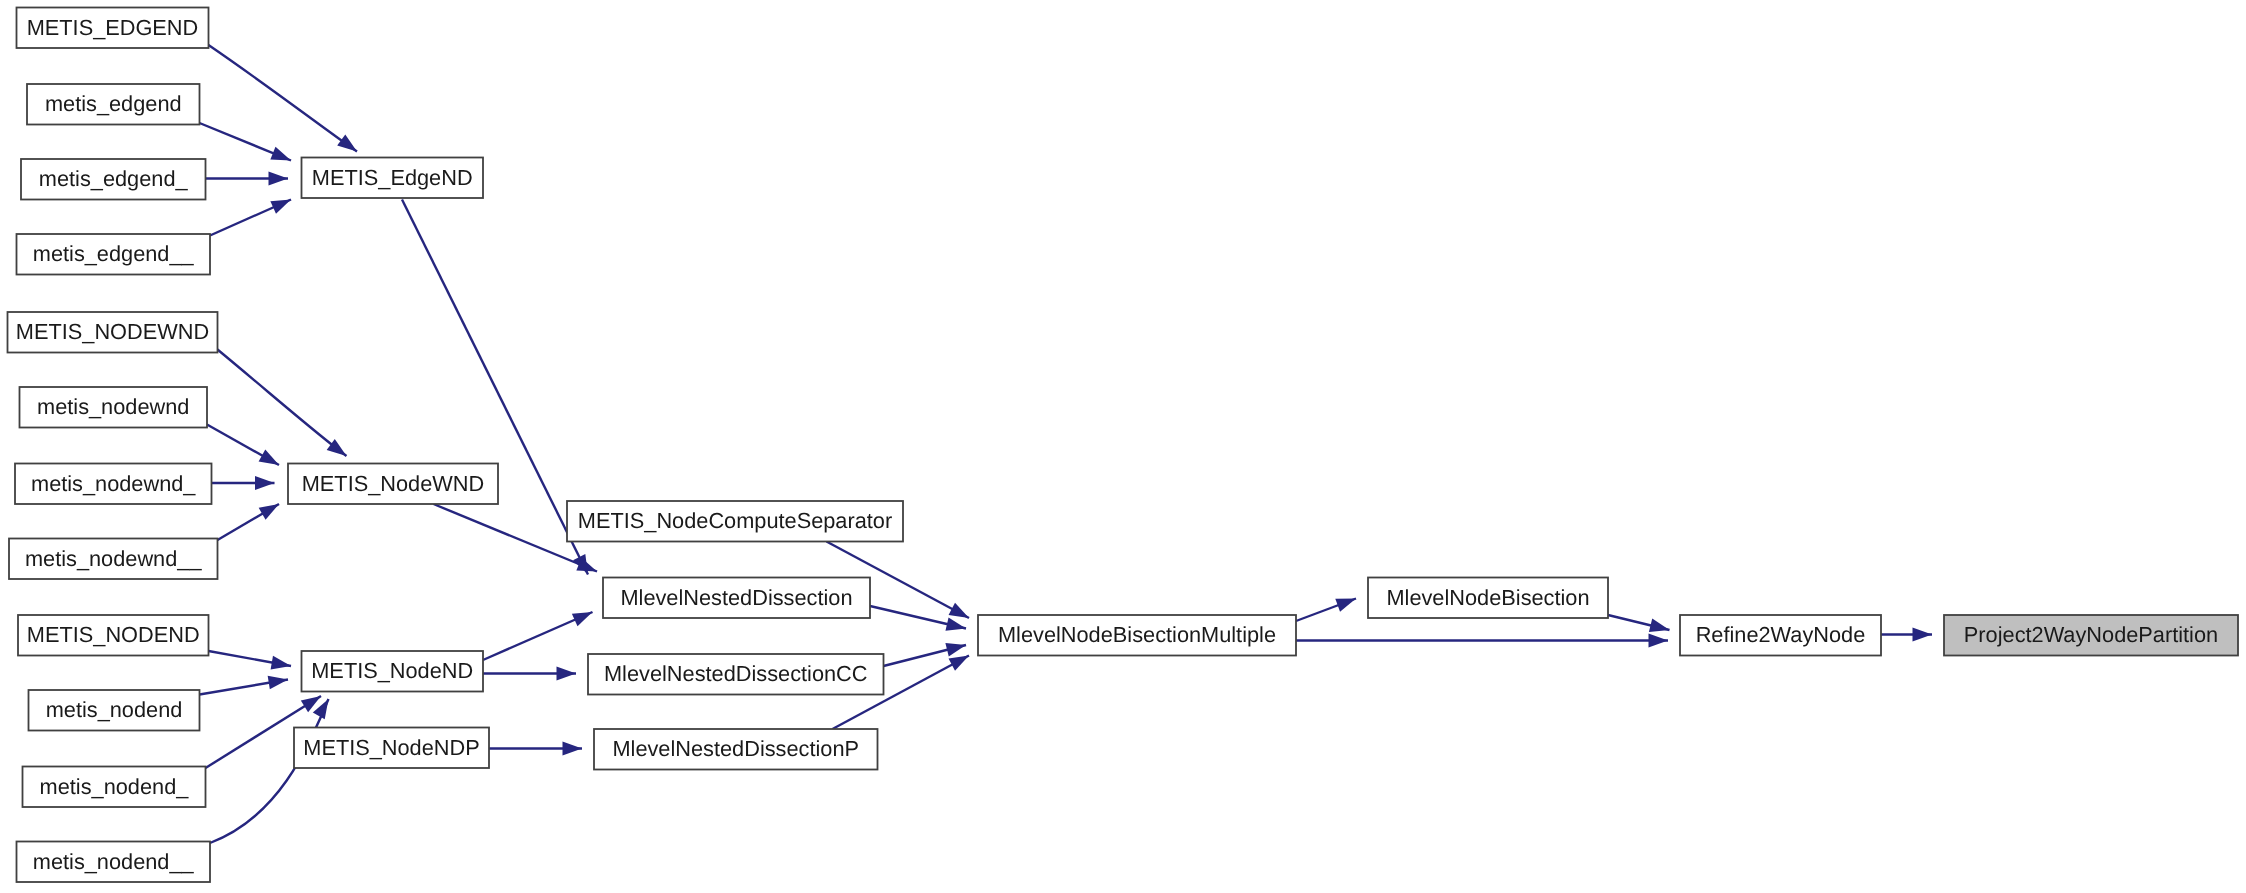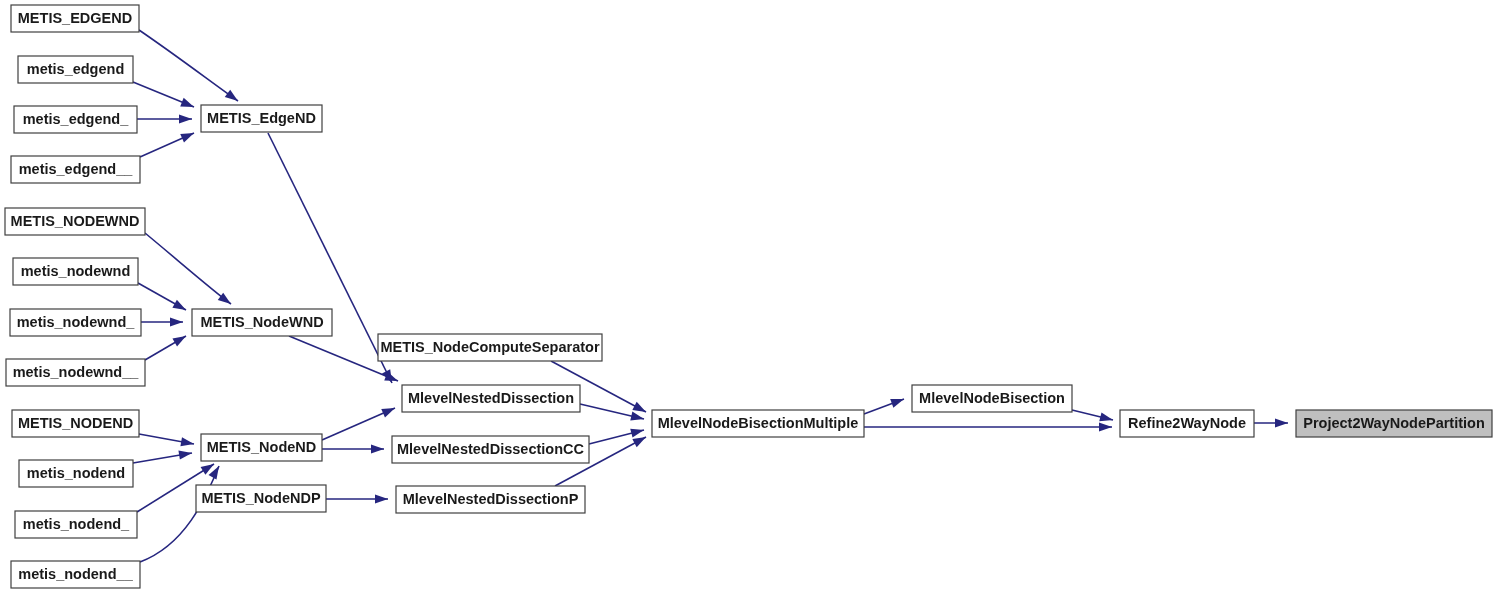"METIS_EDGEND" #graph-root { font-weight: bold -> none }
